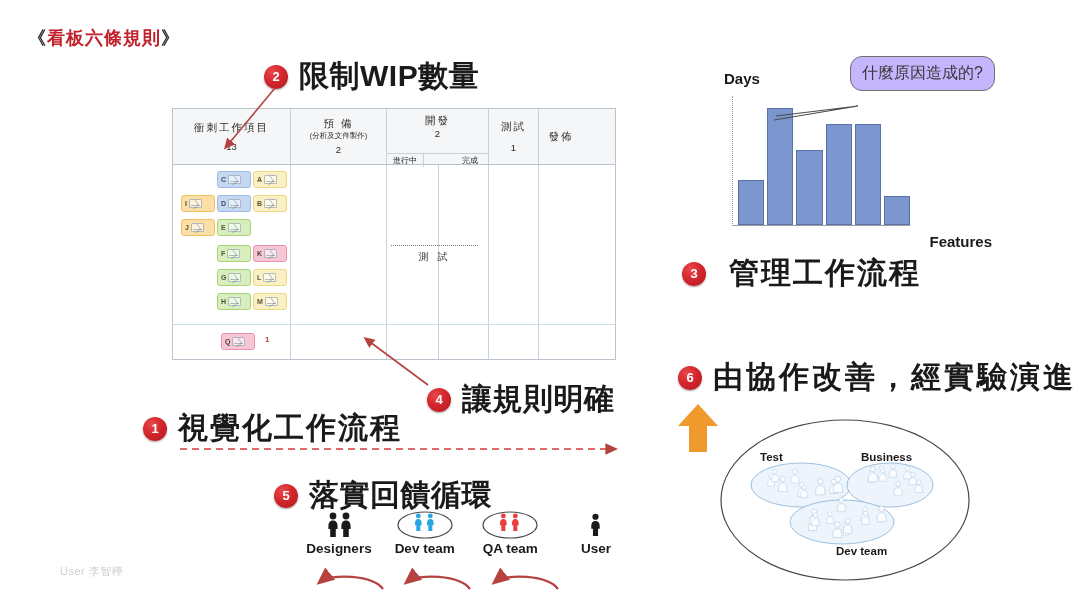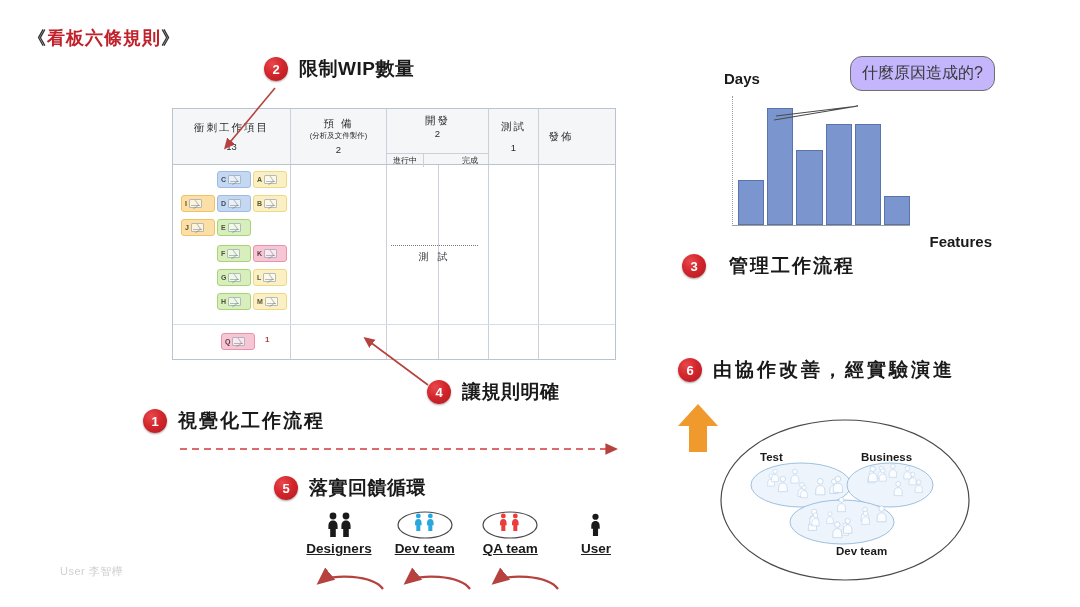"限制WIP數量" .rule .txt { font-size: 19px -> 30px }
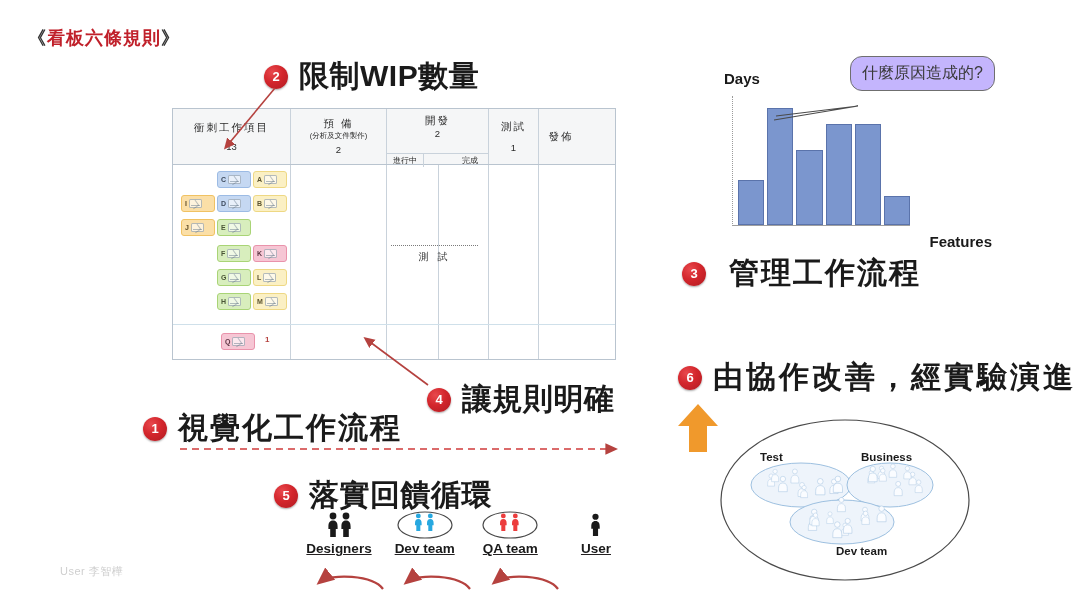"Designers" #feedback-row { text-decoration: underline -> none }
